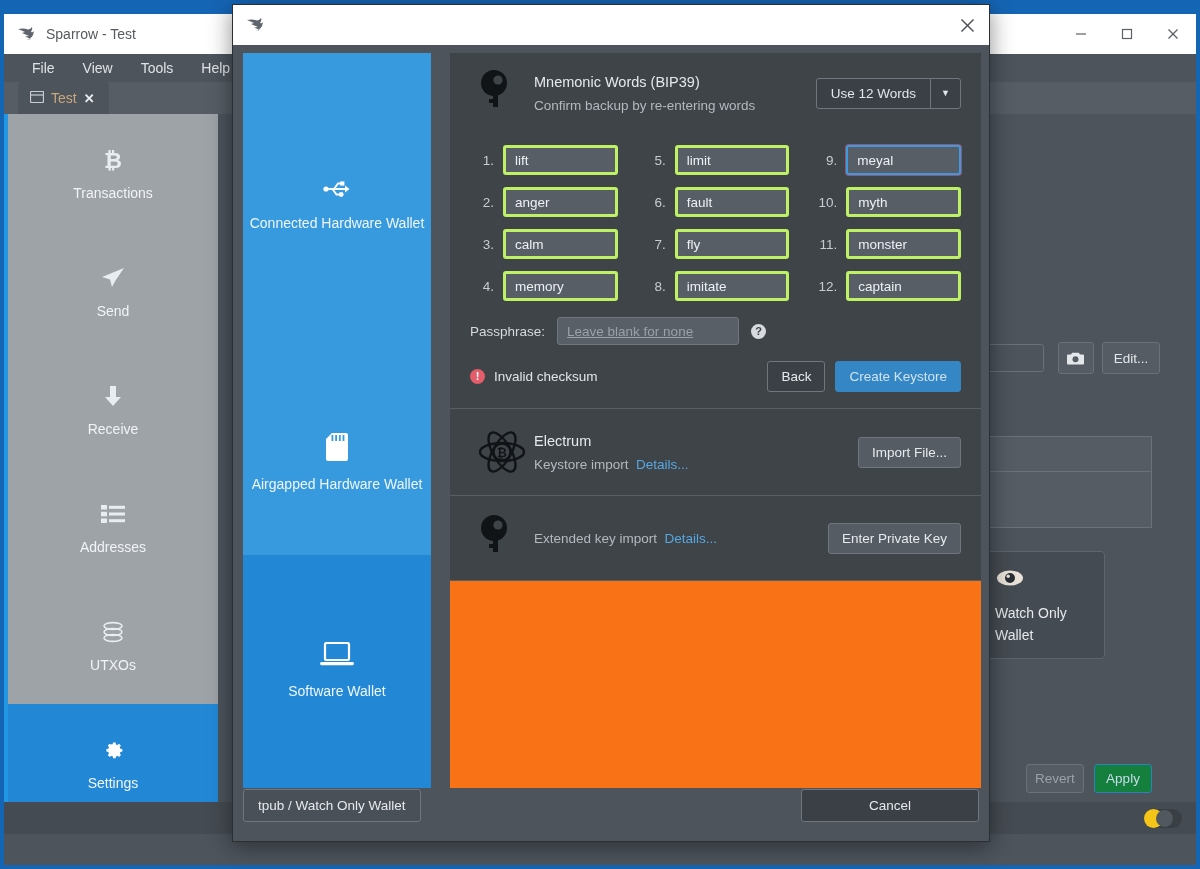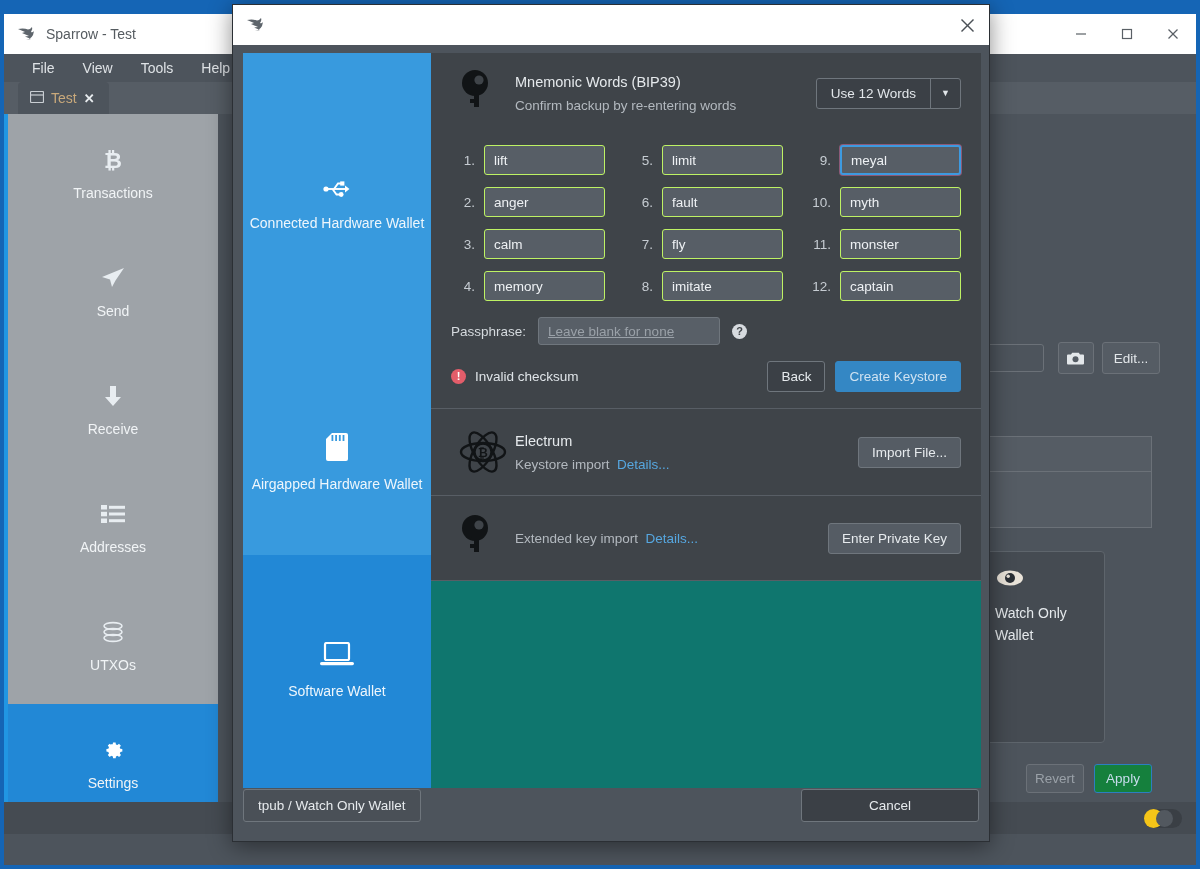"Mnemonic Words (BIP39)" .wiz { background: #0f766e -> #f97316; margin-left: none -> 19px }
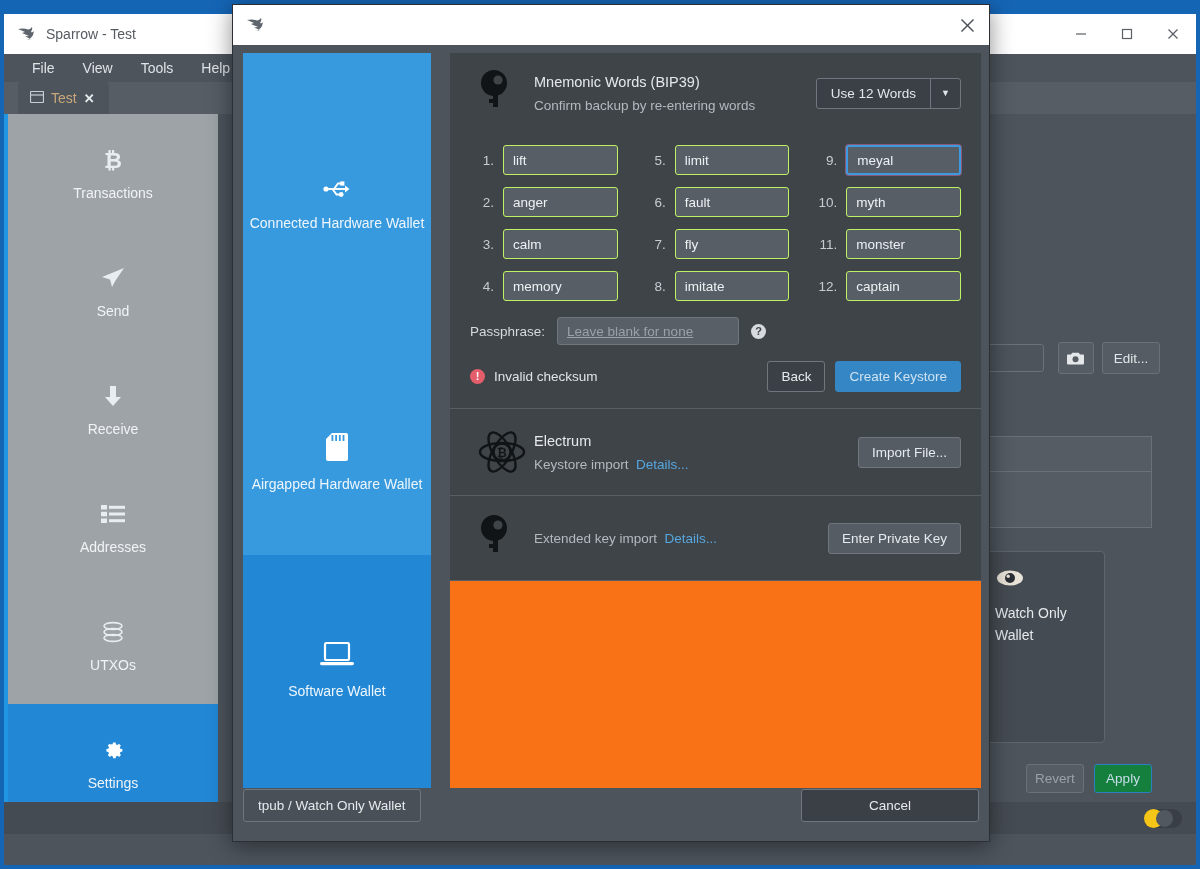"lift" .mn-input { border: 1px solid #bef264 -> 3px solid #bef264 }
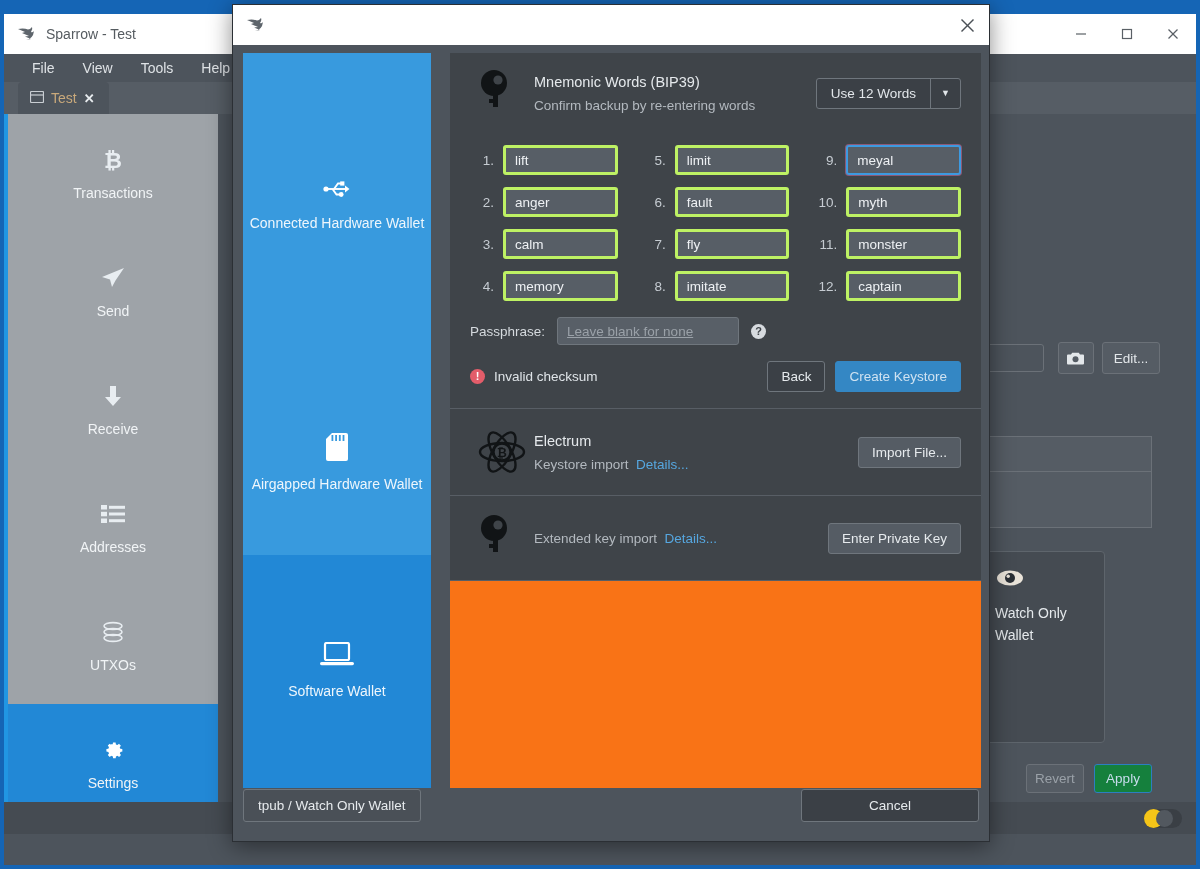"Watch Only Wallet" div.bg-card { height: 192px -> 108px }
